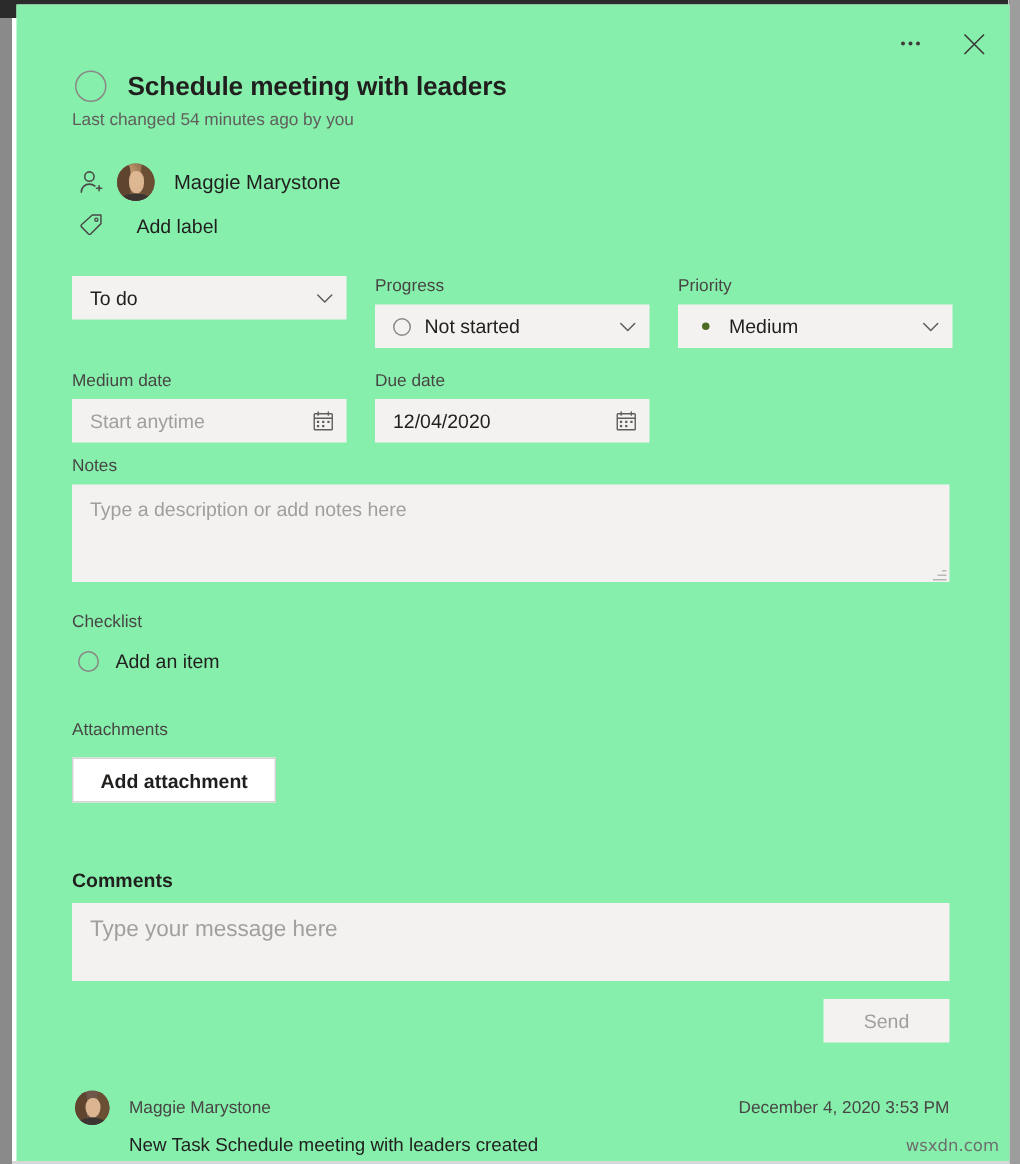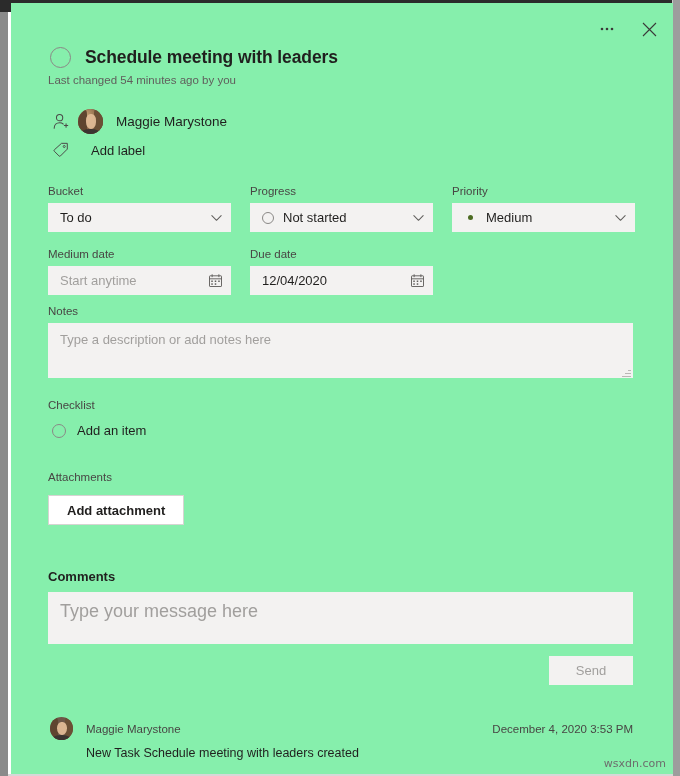"Bucket" div.field-label { html: <div>Bucket</div> -> none }
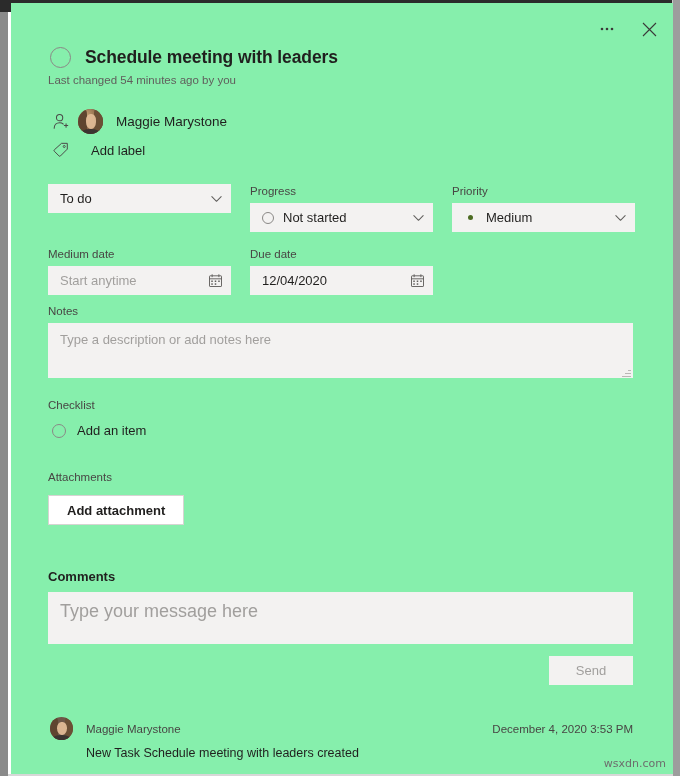"Type a description or add" .notes-box { height: 55px -> 65px }
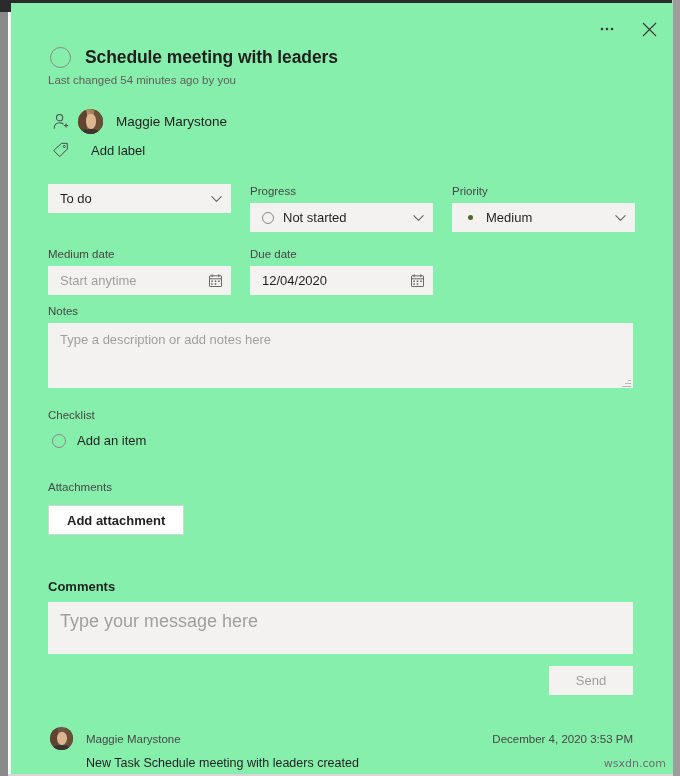"Type your message here" .comment-box { font-size: 18px -> 15px }
